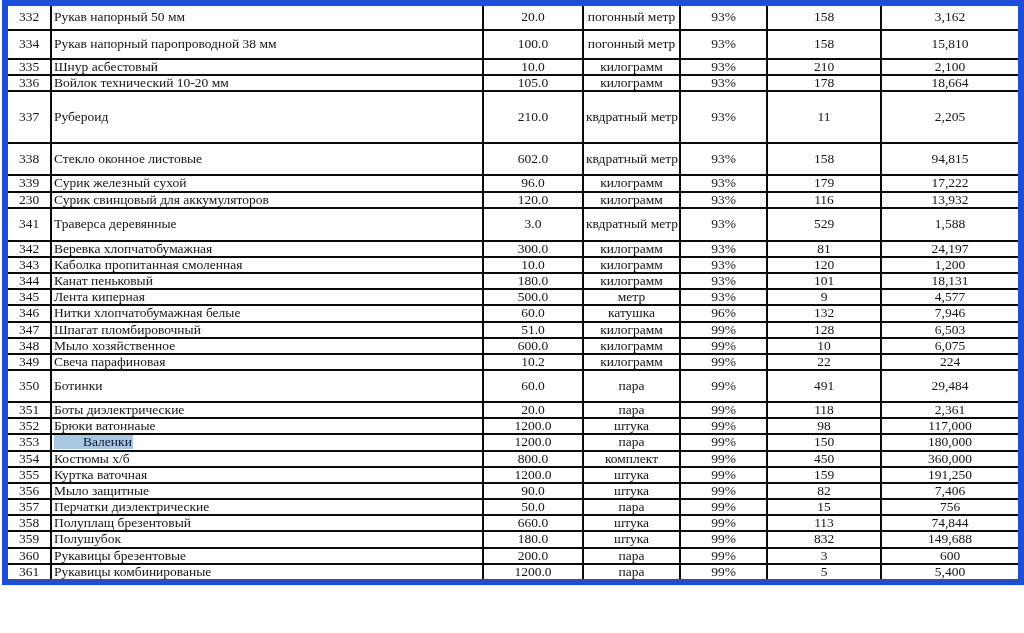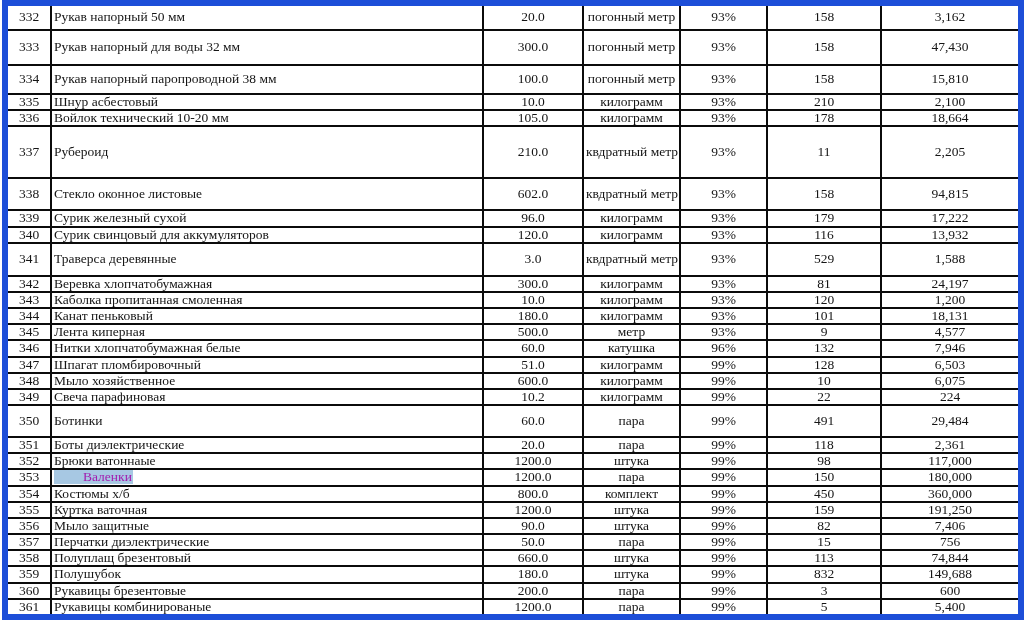"333" tr { html: <tr> <td>333</td> <td>Рукав напорный для воды 32 мм</td> <td>300.0</td> <td>погонный метр</td> <td>93%</td> <td>158</td> <td>47,430</td> </tr> -> none }
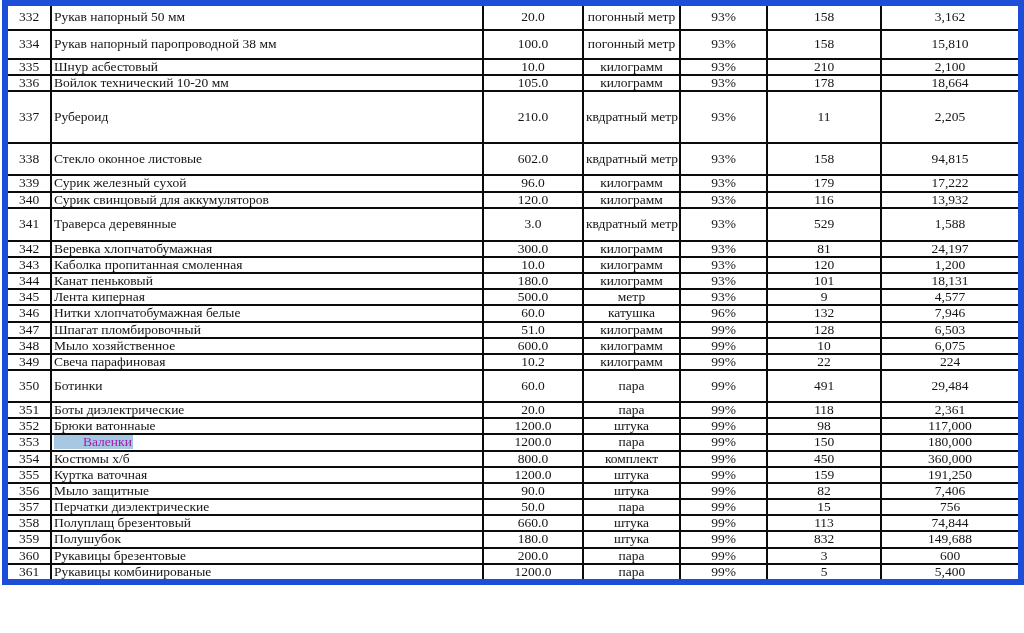"340" td.c-num { text: 340 -> 230 }
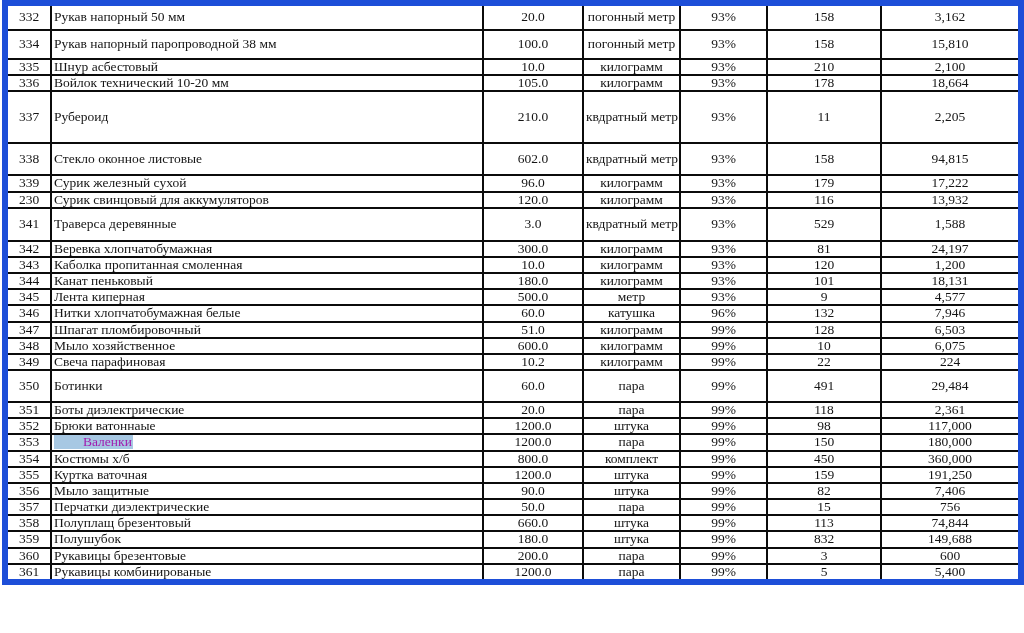"Валенки" span.hl { color: #a21caf -> #0f172a }
